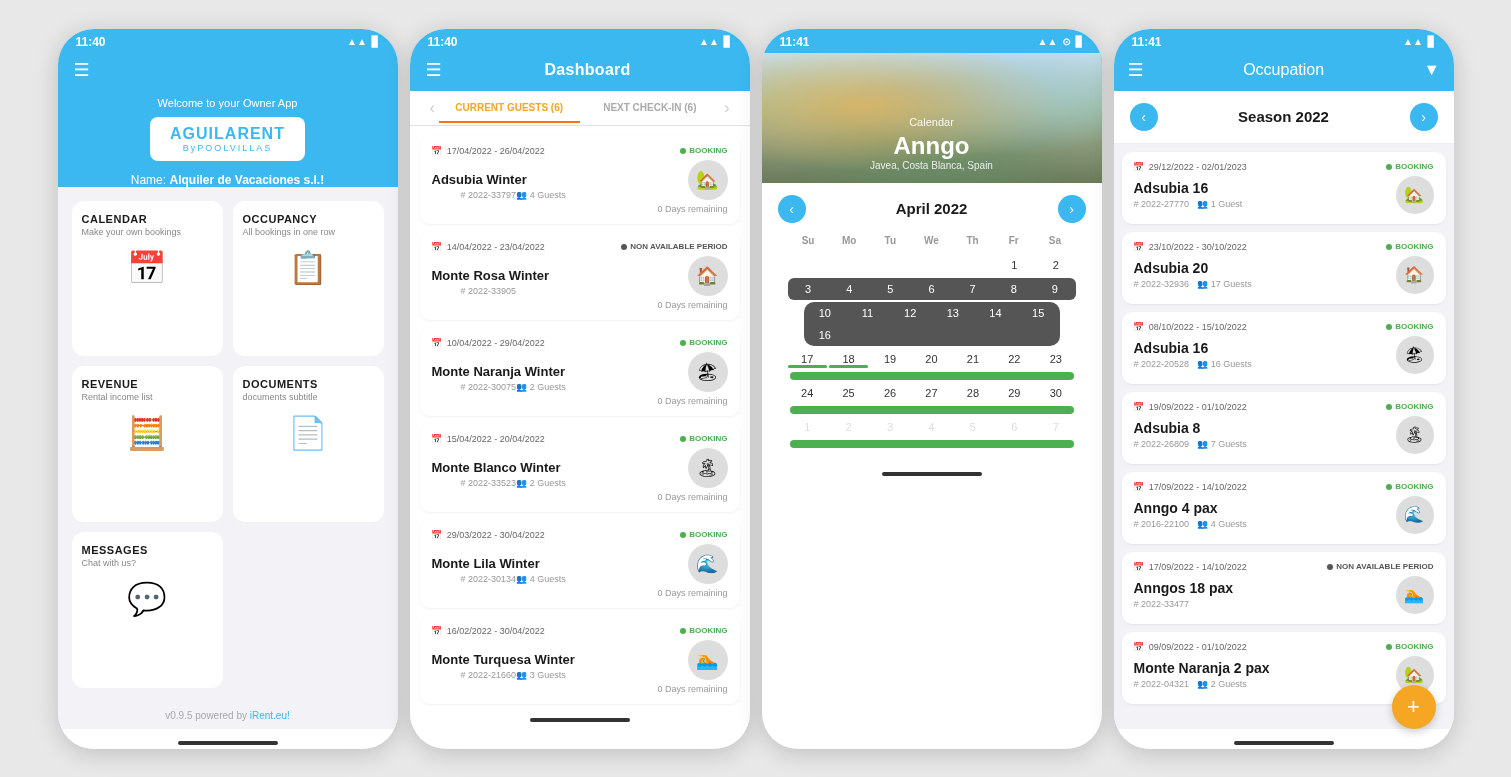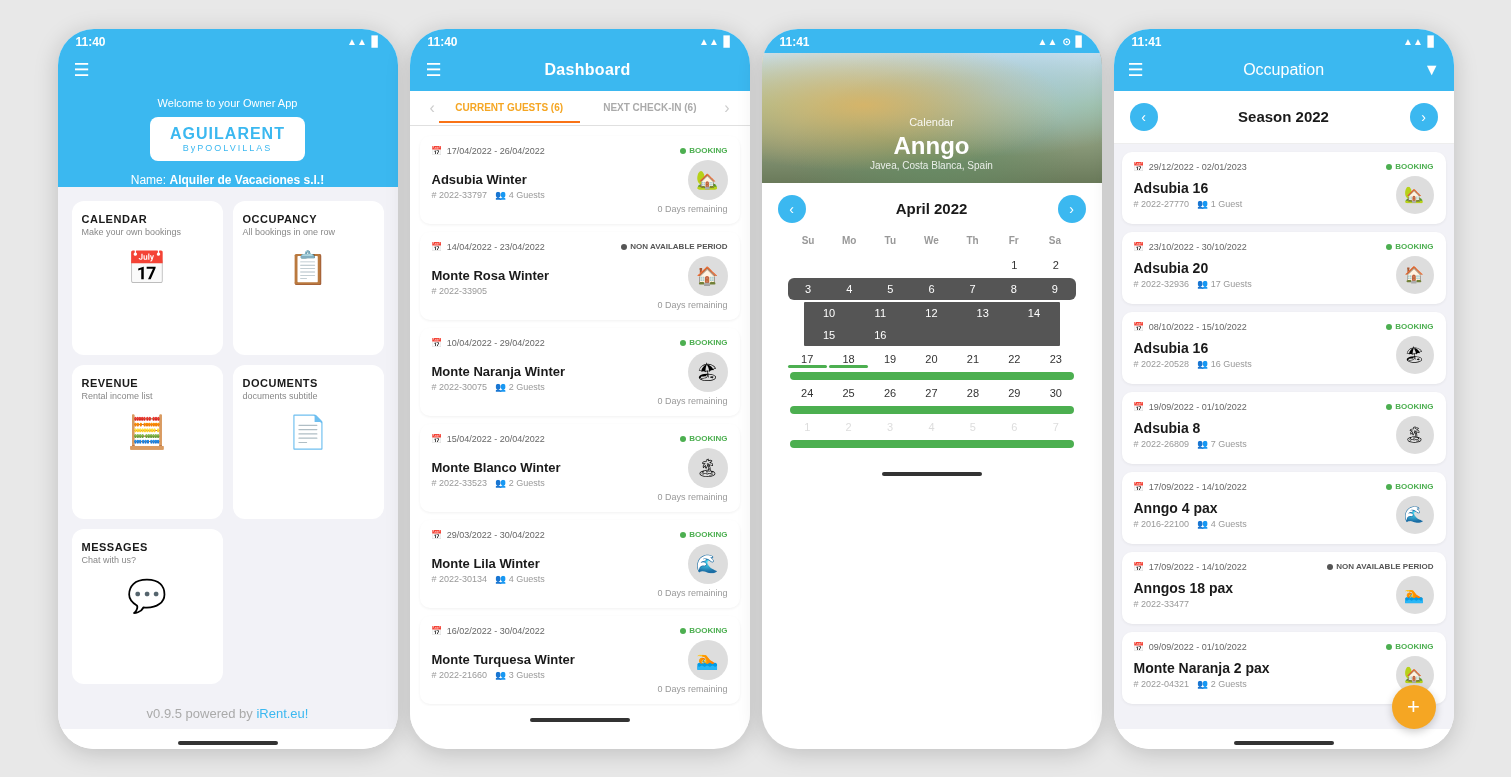"# 2022-33797" .bc-meta { gap: 8px -> 0; margin-left: none -> 29px }
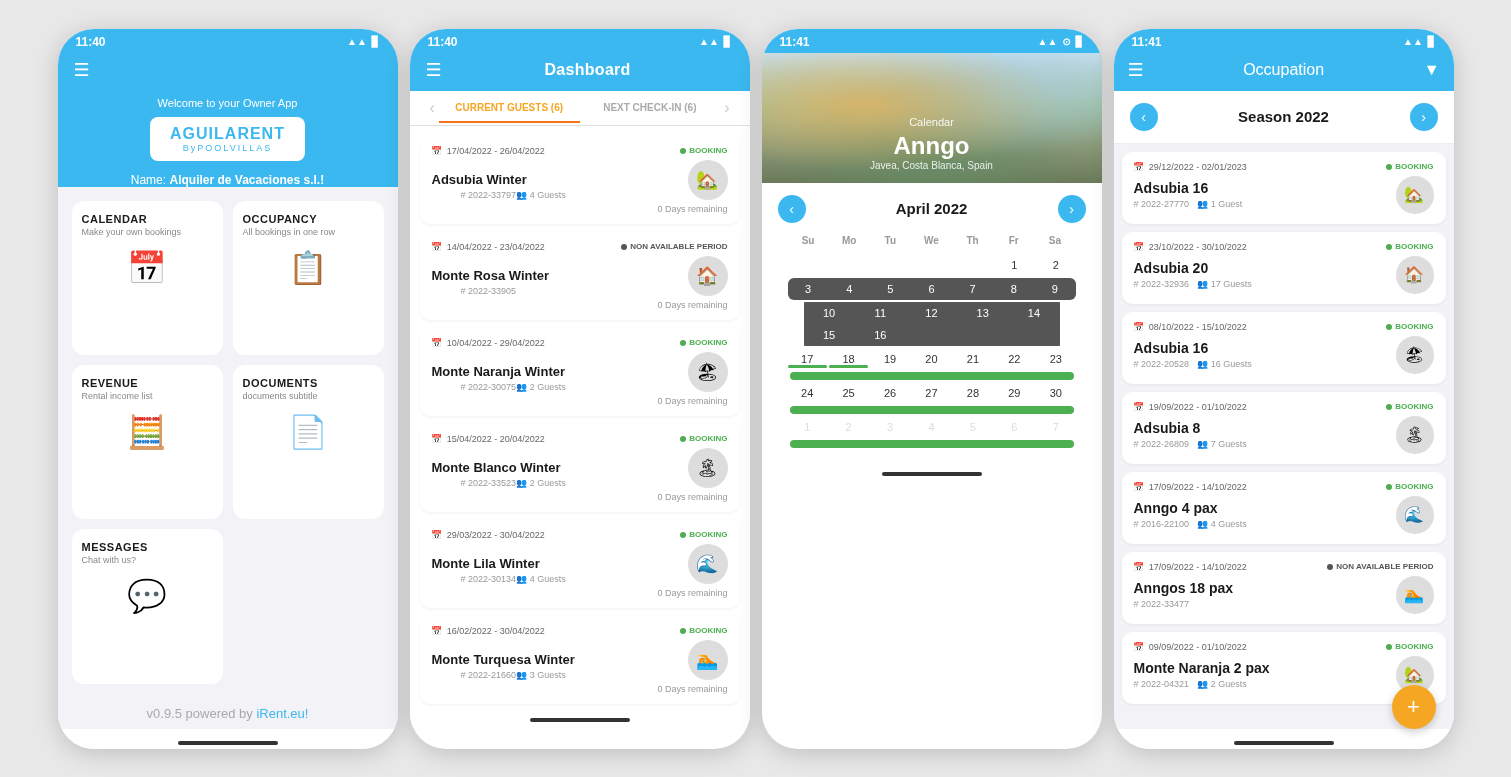"10" div { border-radius: 1px -> 10px; grid-template-columns: repeat(5,1fr) -> repeat(6,1fr) }
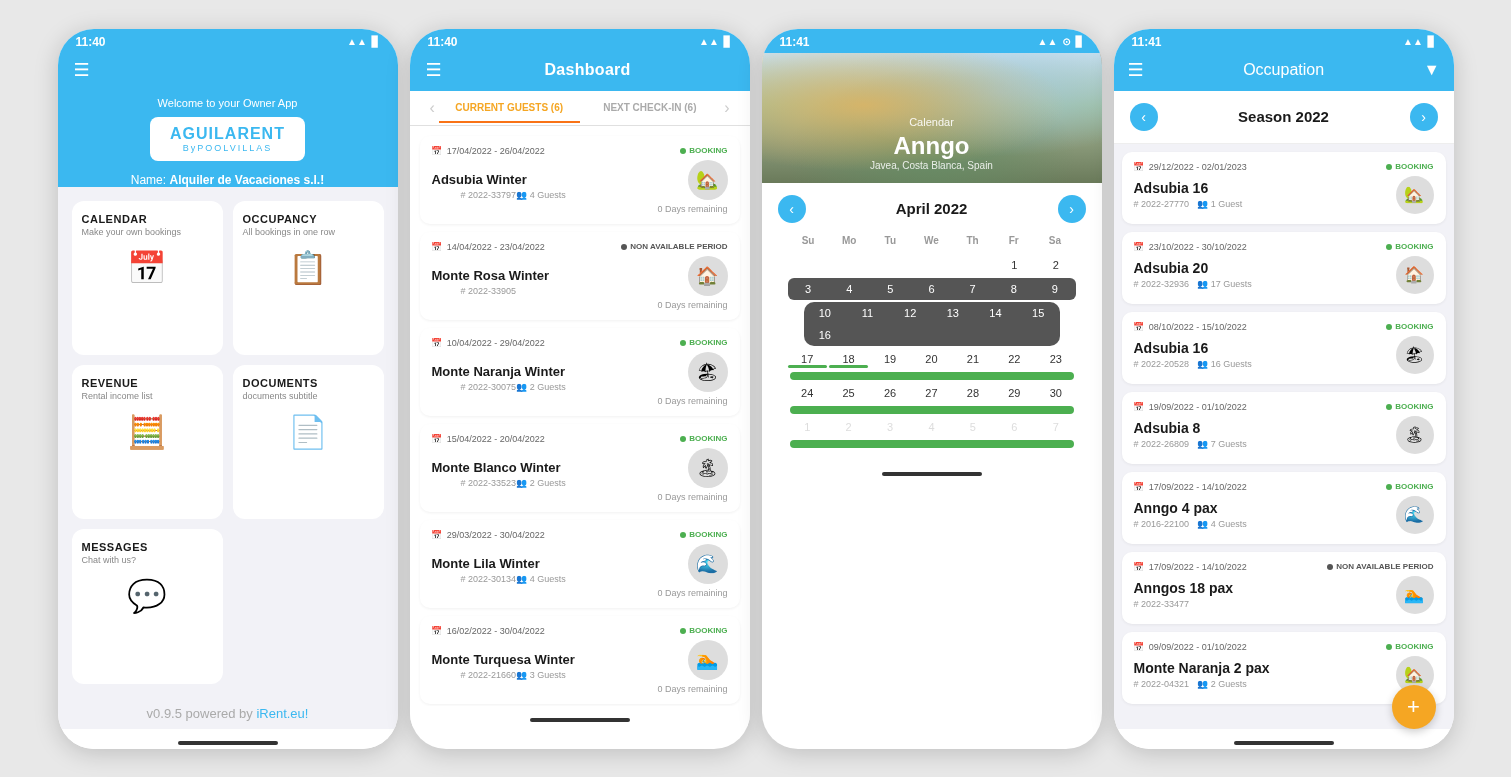"v0.9.5 powered by iRent.eu!" .phone1-footer { font-size: 13px -> 10px }
